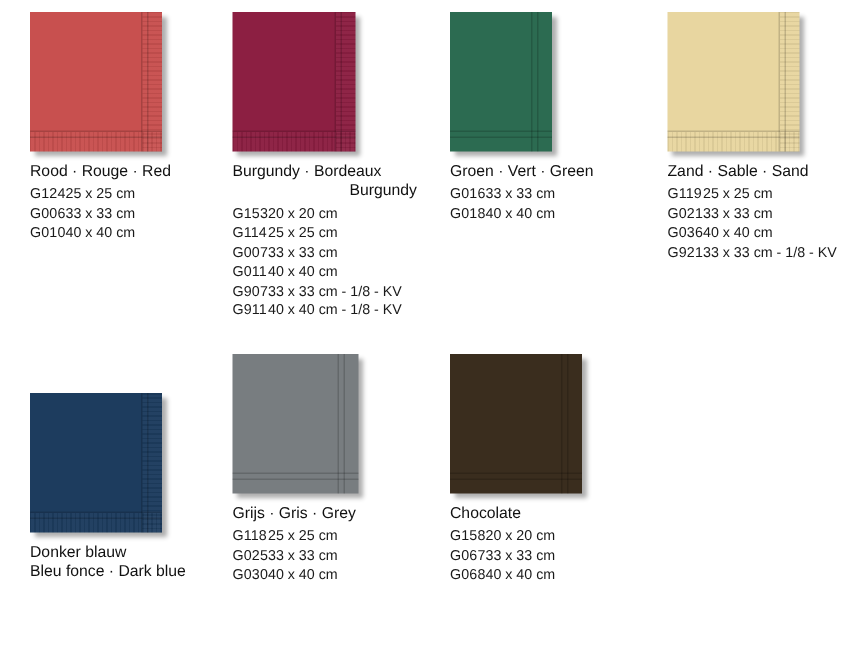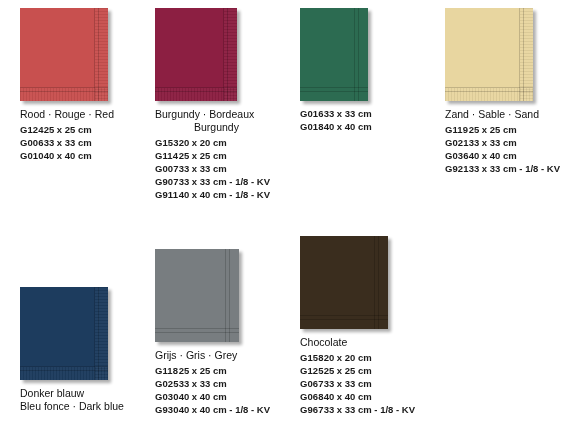"Groen · Vert · Green" div.caption { html: none -> <div> <span>Groen · Vert · Green</span> </div> }
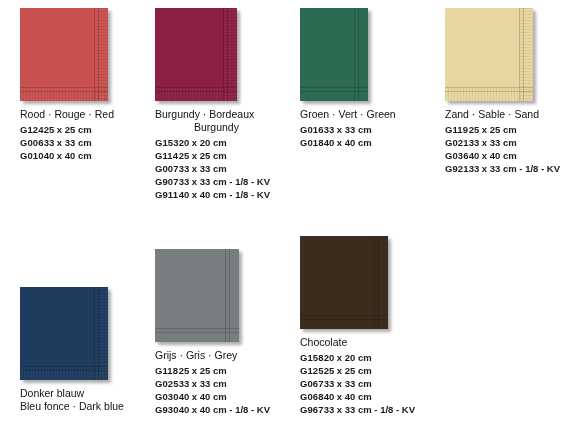"G124" td.code { font-weight: bold -> normal }
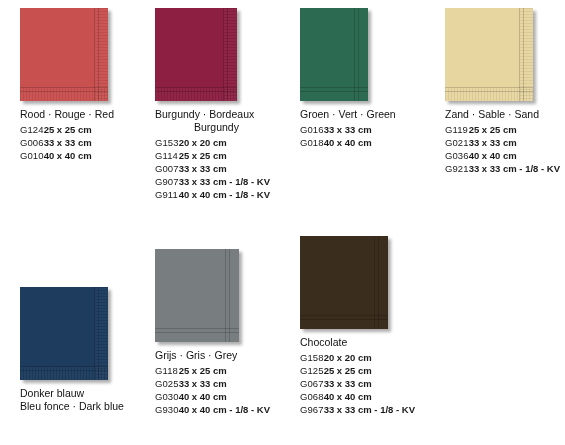"25 x 25 cm" td.size { font-weight: bold -> normal }
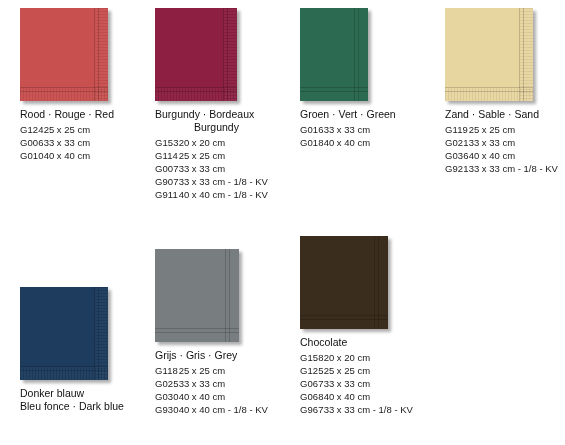"Burgundy" .caption.centered-2 .line-2 { text-align: center -> right }
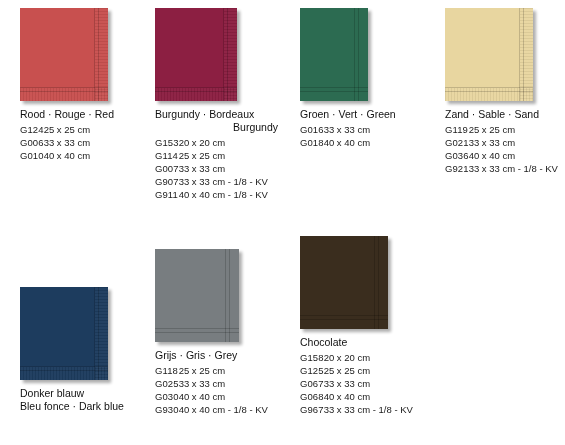"G011" tr { html: none -> <tr> <td>G011</td> <td>40 x 40 cm</td> </tr> }
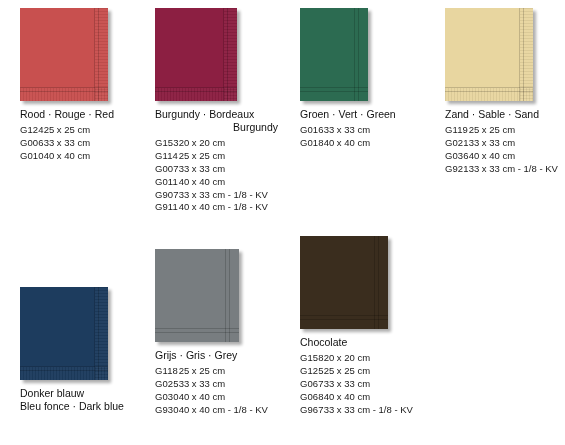"G125" tr { html: <tr> <td>G125</td> <td>25 x 25 cm</td> </tr> -> none }
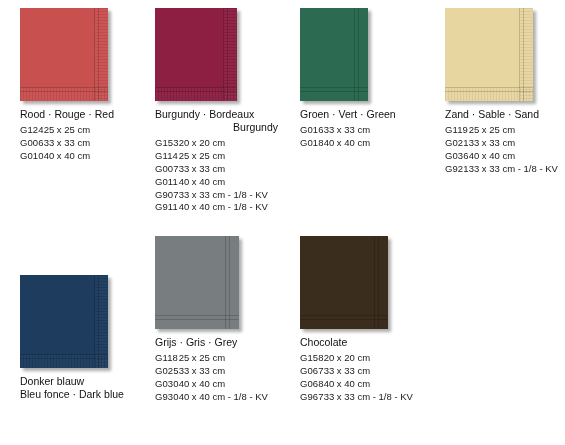"G930" tr { html: <tr> <td>G930</td> <td>40 x 40 cm - 1/8 - KV</td> </tr> -> none }
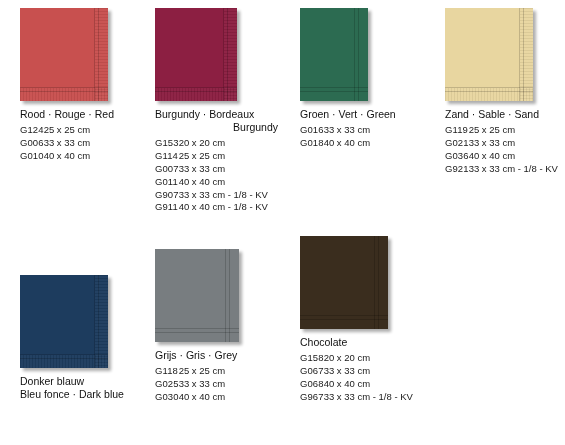"G967" tr { html: <tr> <td>G967</td> <td>33 x 33 cm - 1/8 - KV</td> </tr> -> none }
